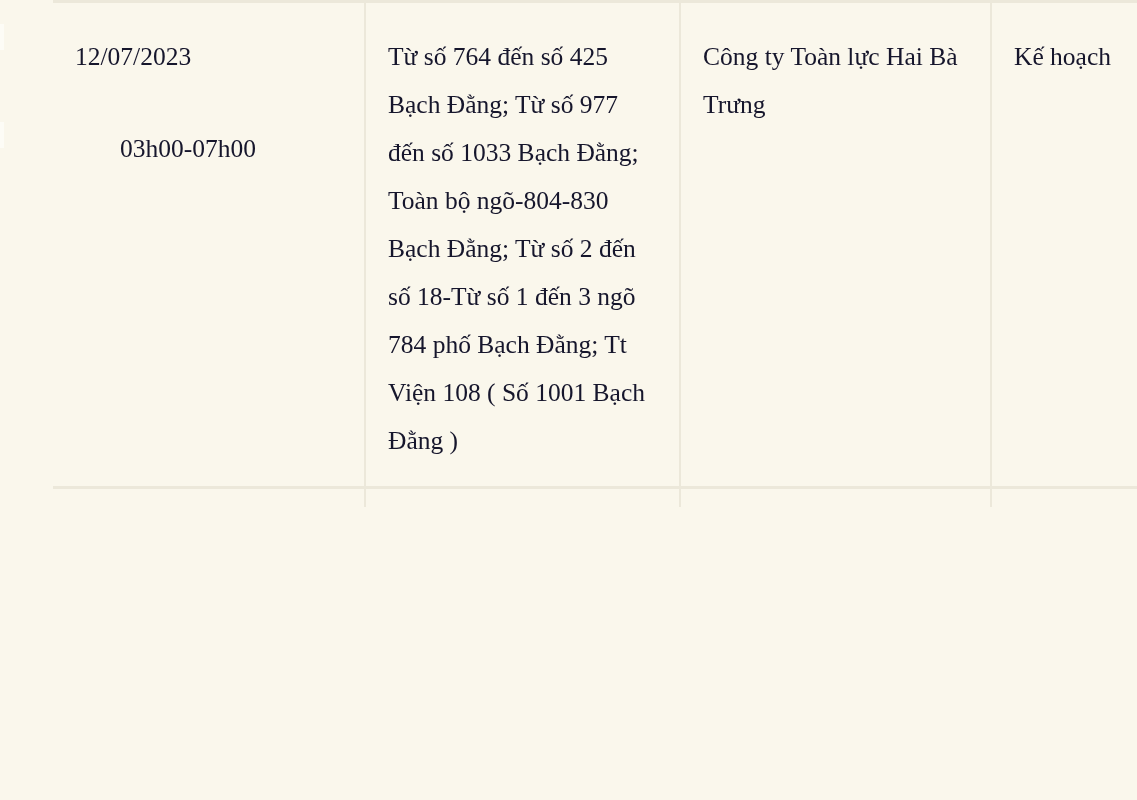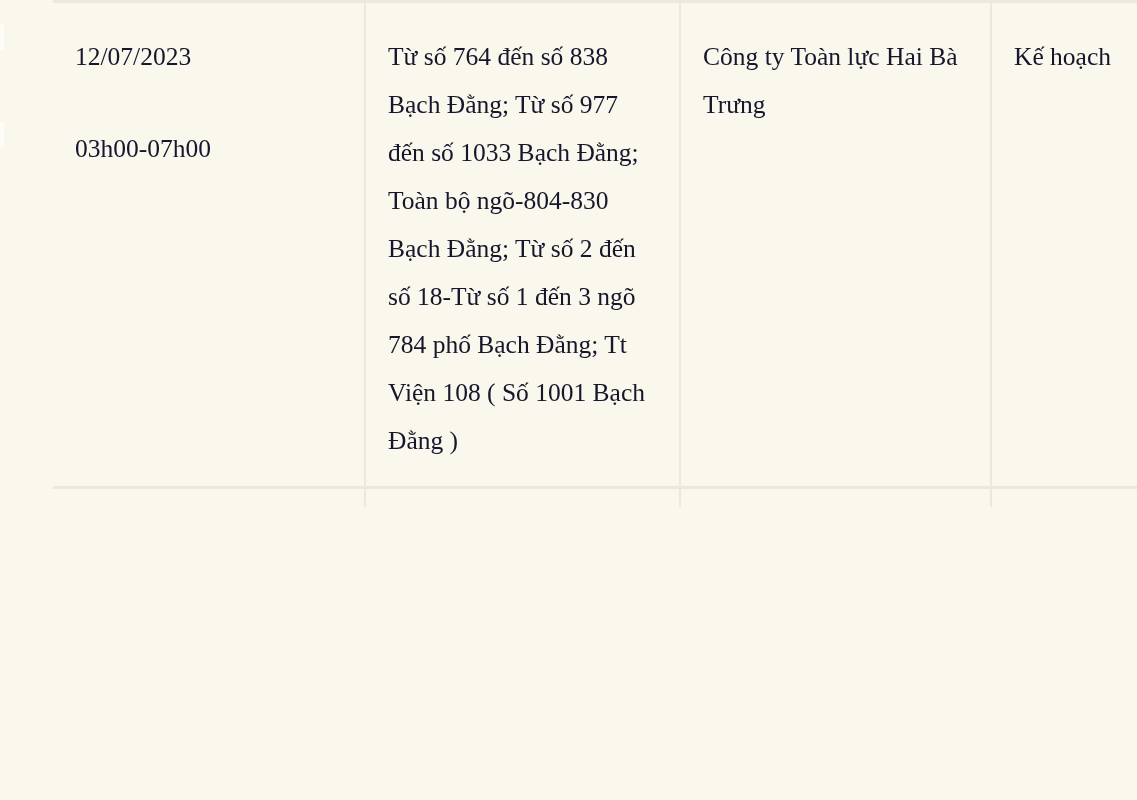"Từ số 764 đến số" span { text: 838 -> 425 }
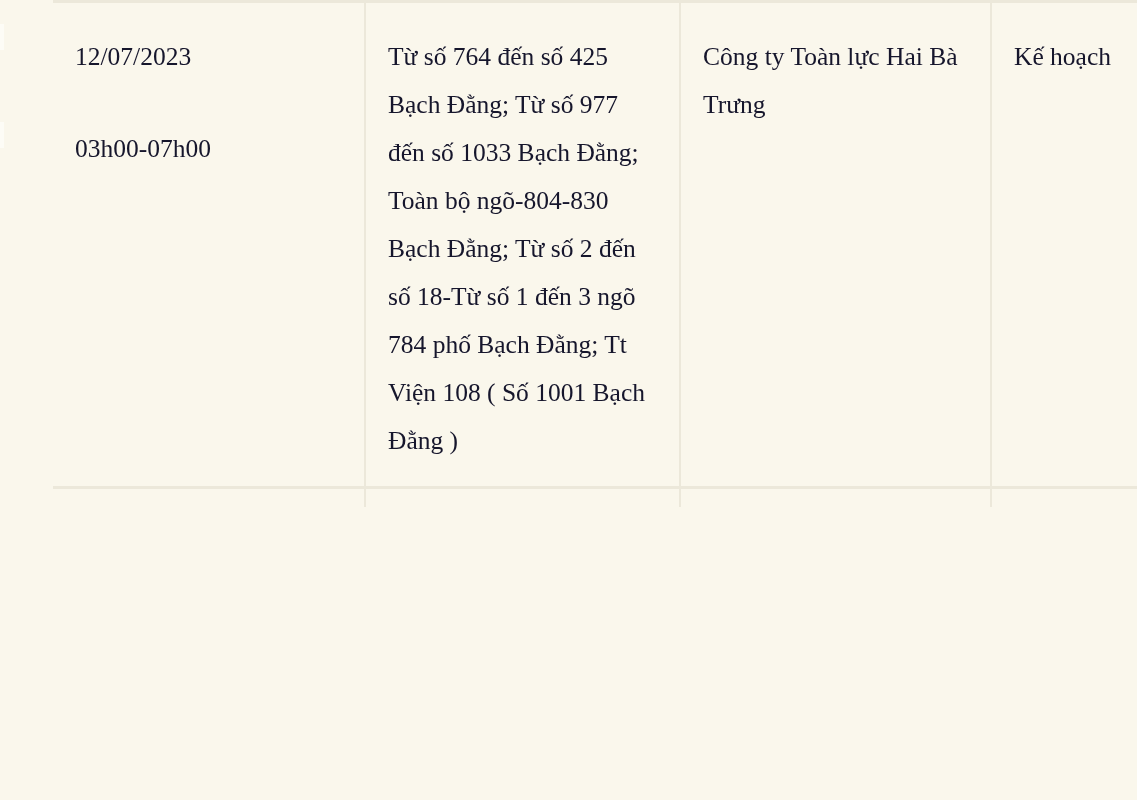"03h00-07h00" .cell-line + .cell-line { margin-left: none -> 45px }
